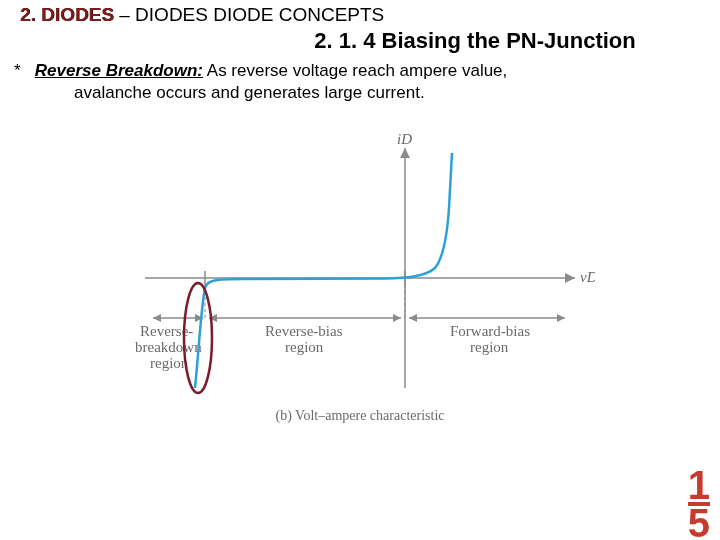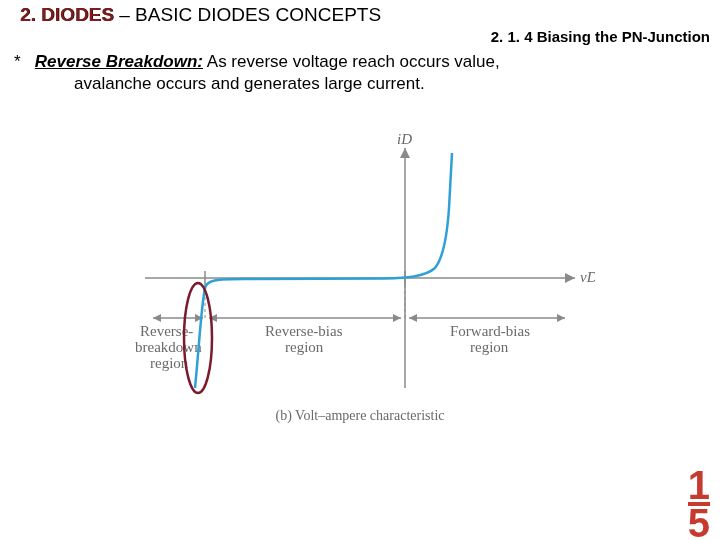"– BASIC DIODES CONCEPTS" span { text: BASIC DIODES -> DIODES DIODE }
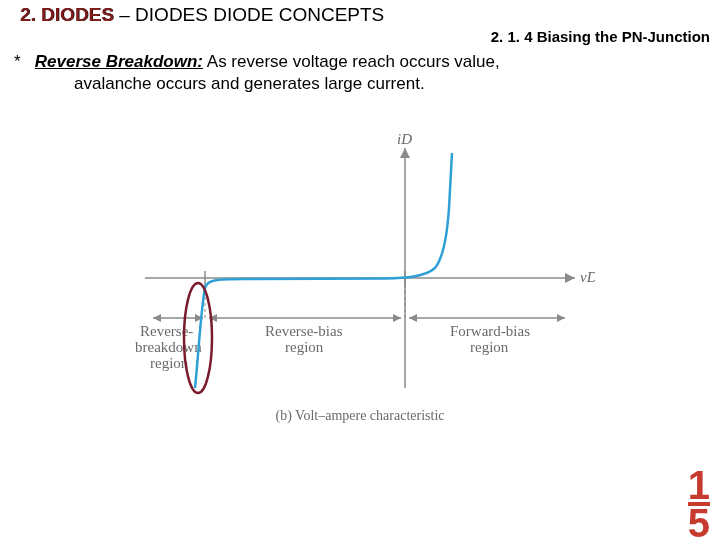"2. 1. 4 Biasing the" .subtitle { font-size: 15px -> 22px; text-align: right -> center }
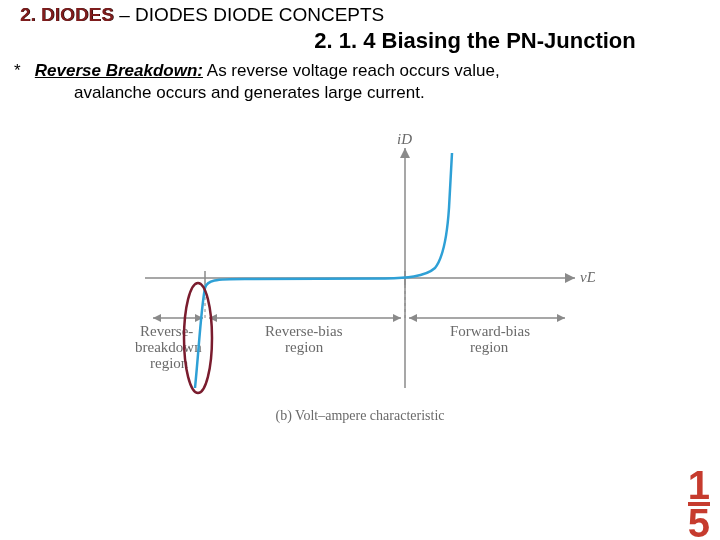"As reverse voltage reach occurs" span { text: occurs -> ampere }
